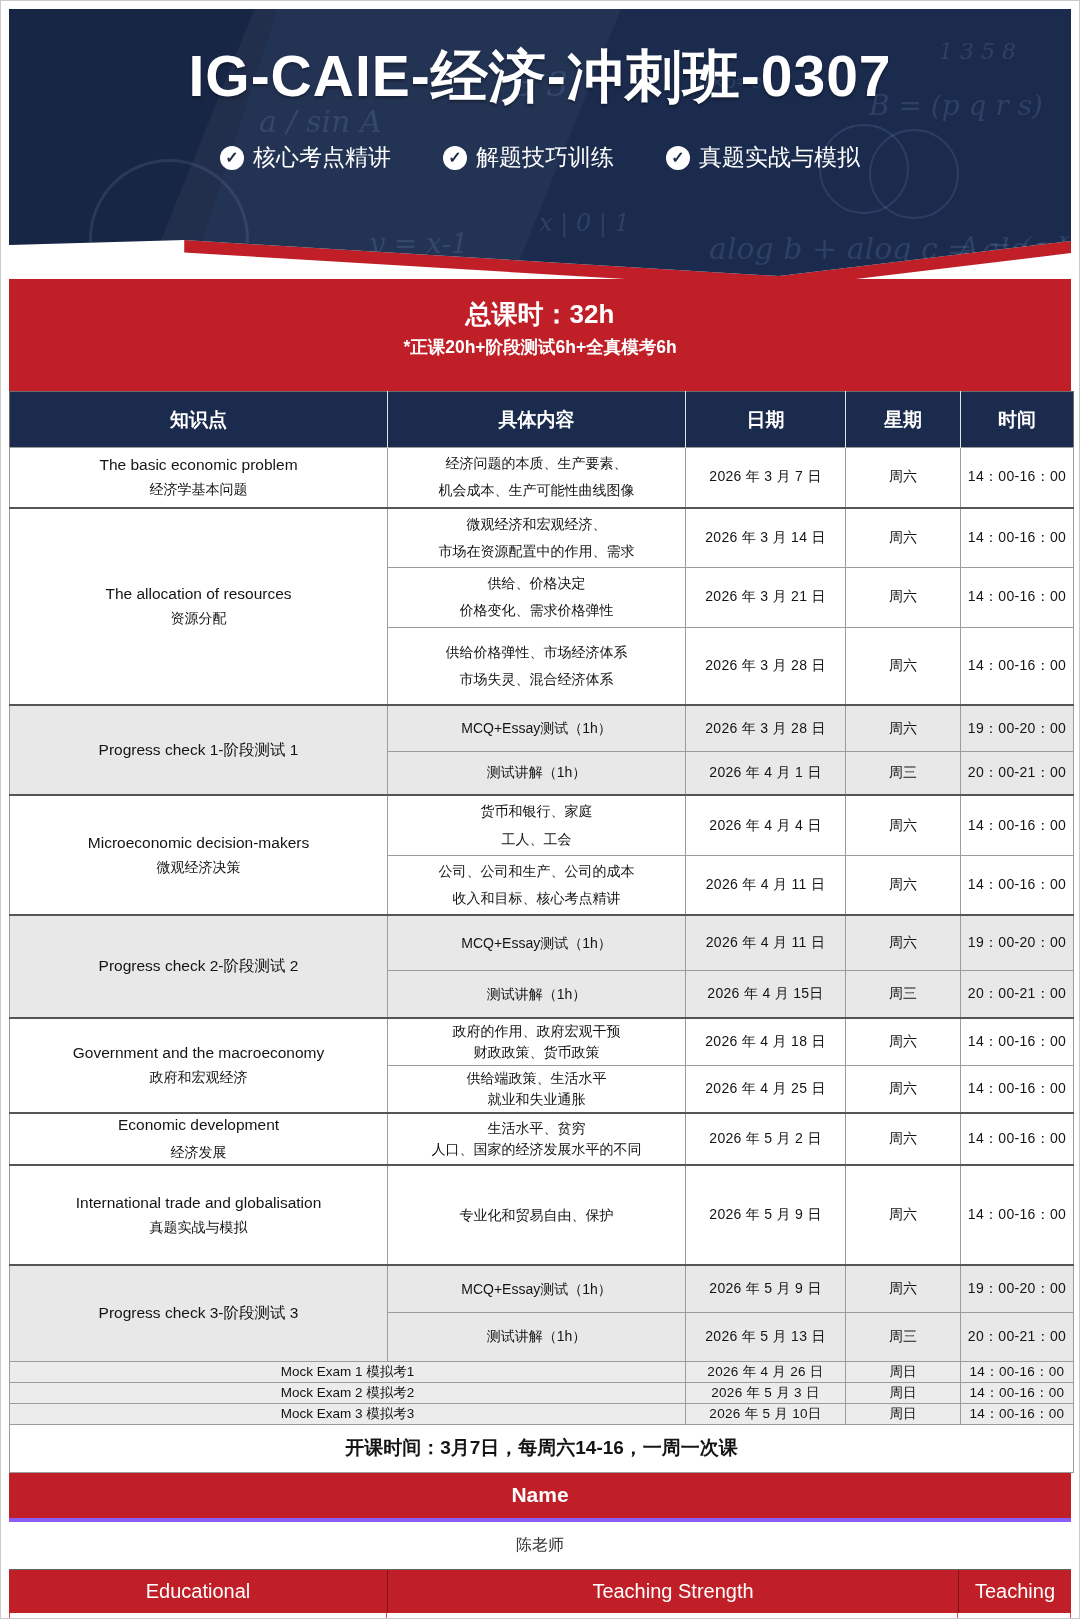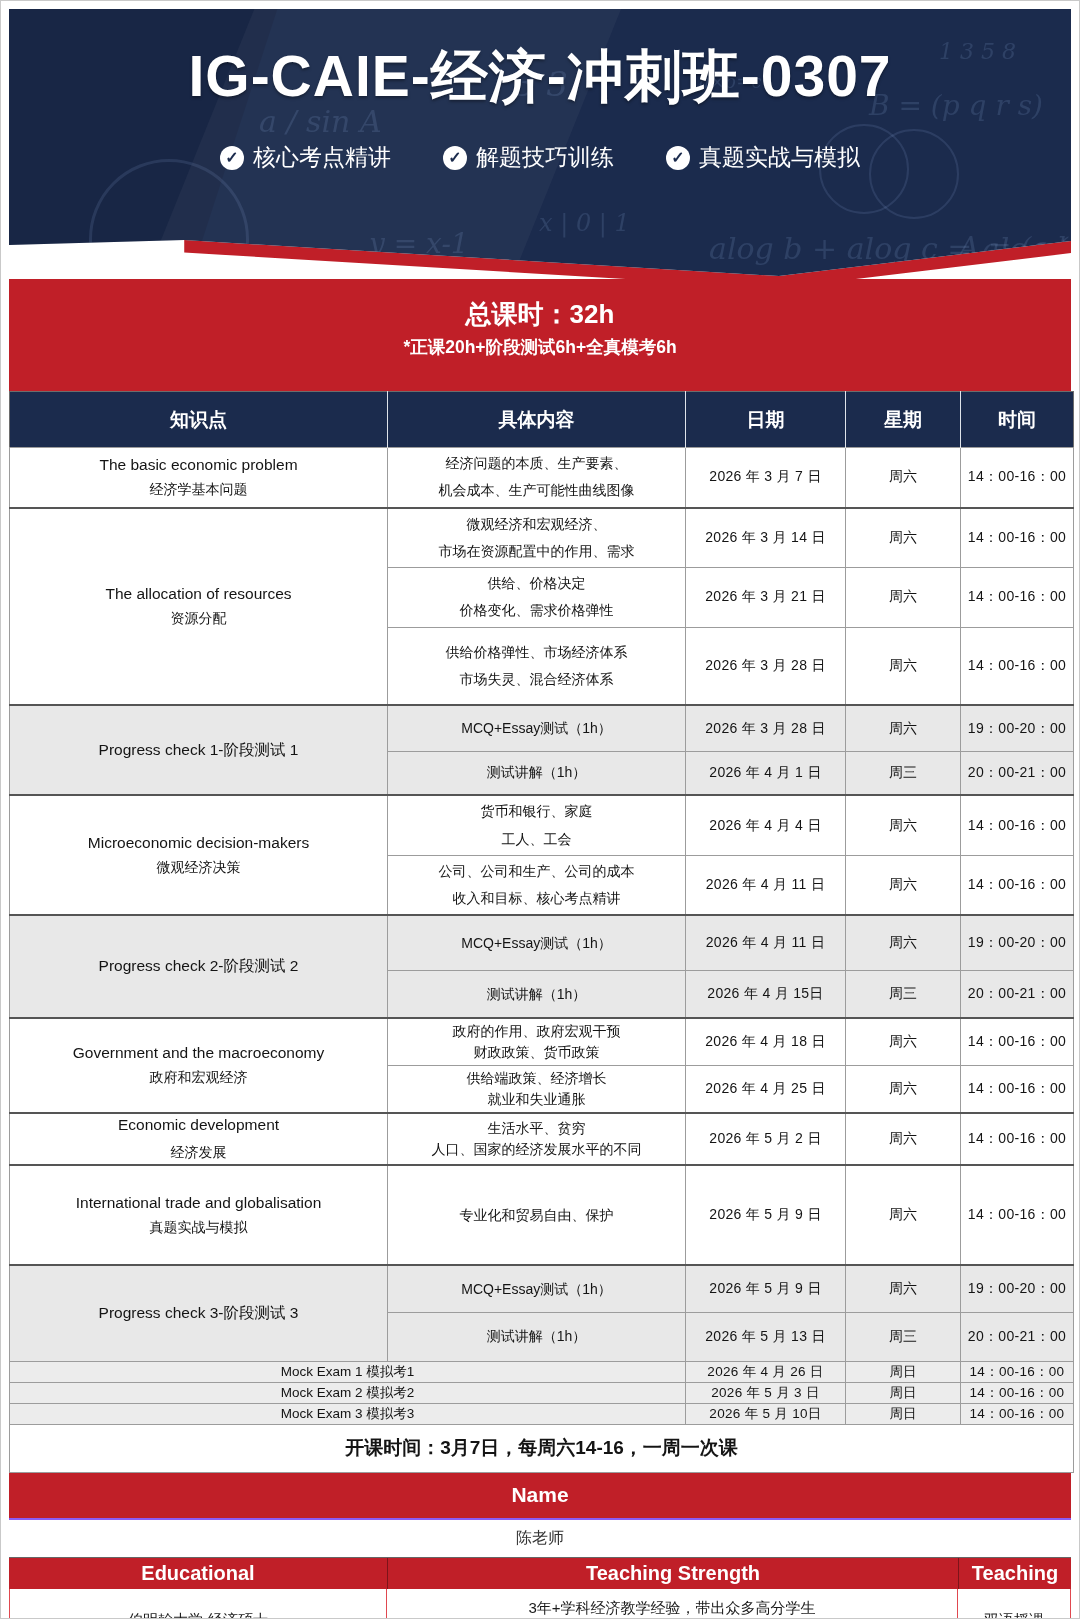"供给端政策、经济增长" div { text: 经济增长 -> 生活水平 }
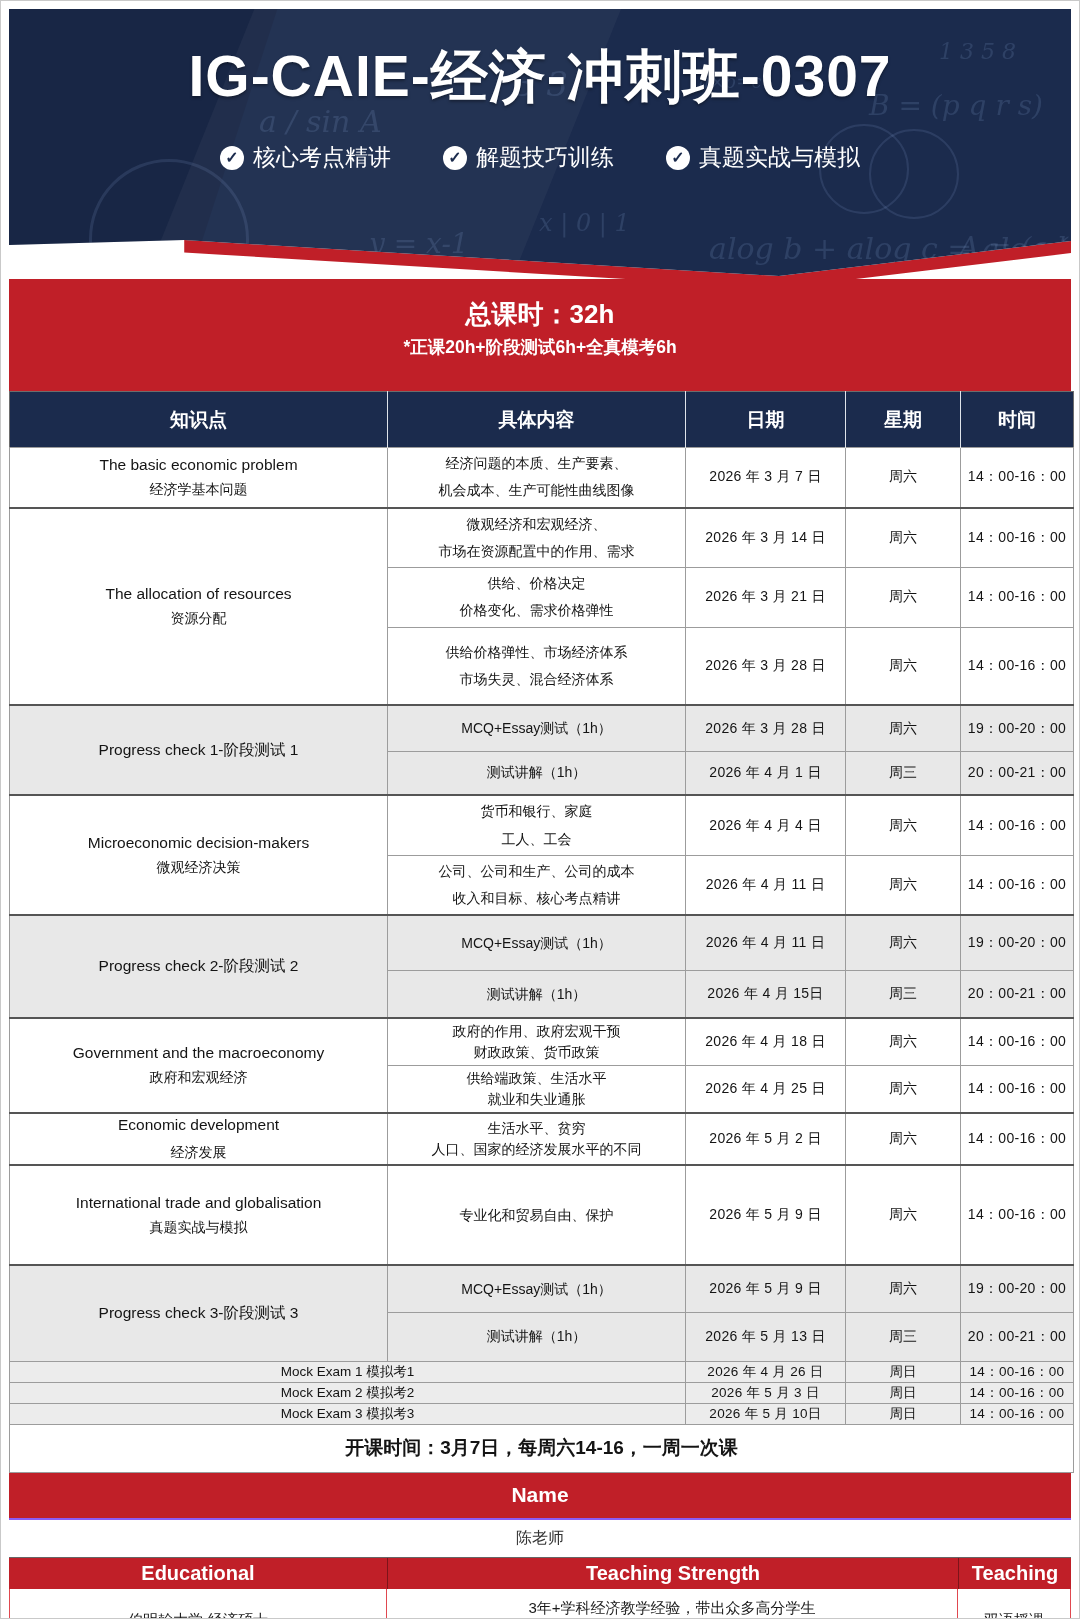"陈老师" .name-row { border-top: 2px solid #8b5cf6 -> 4px solid #8b5cf6; height: 40px -> 52px }
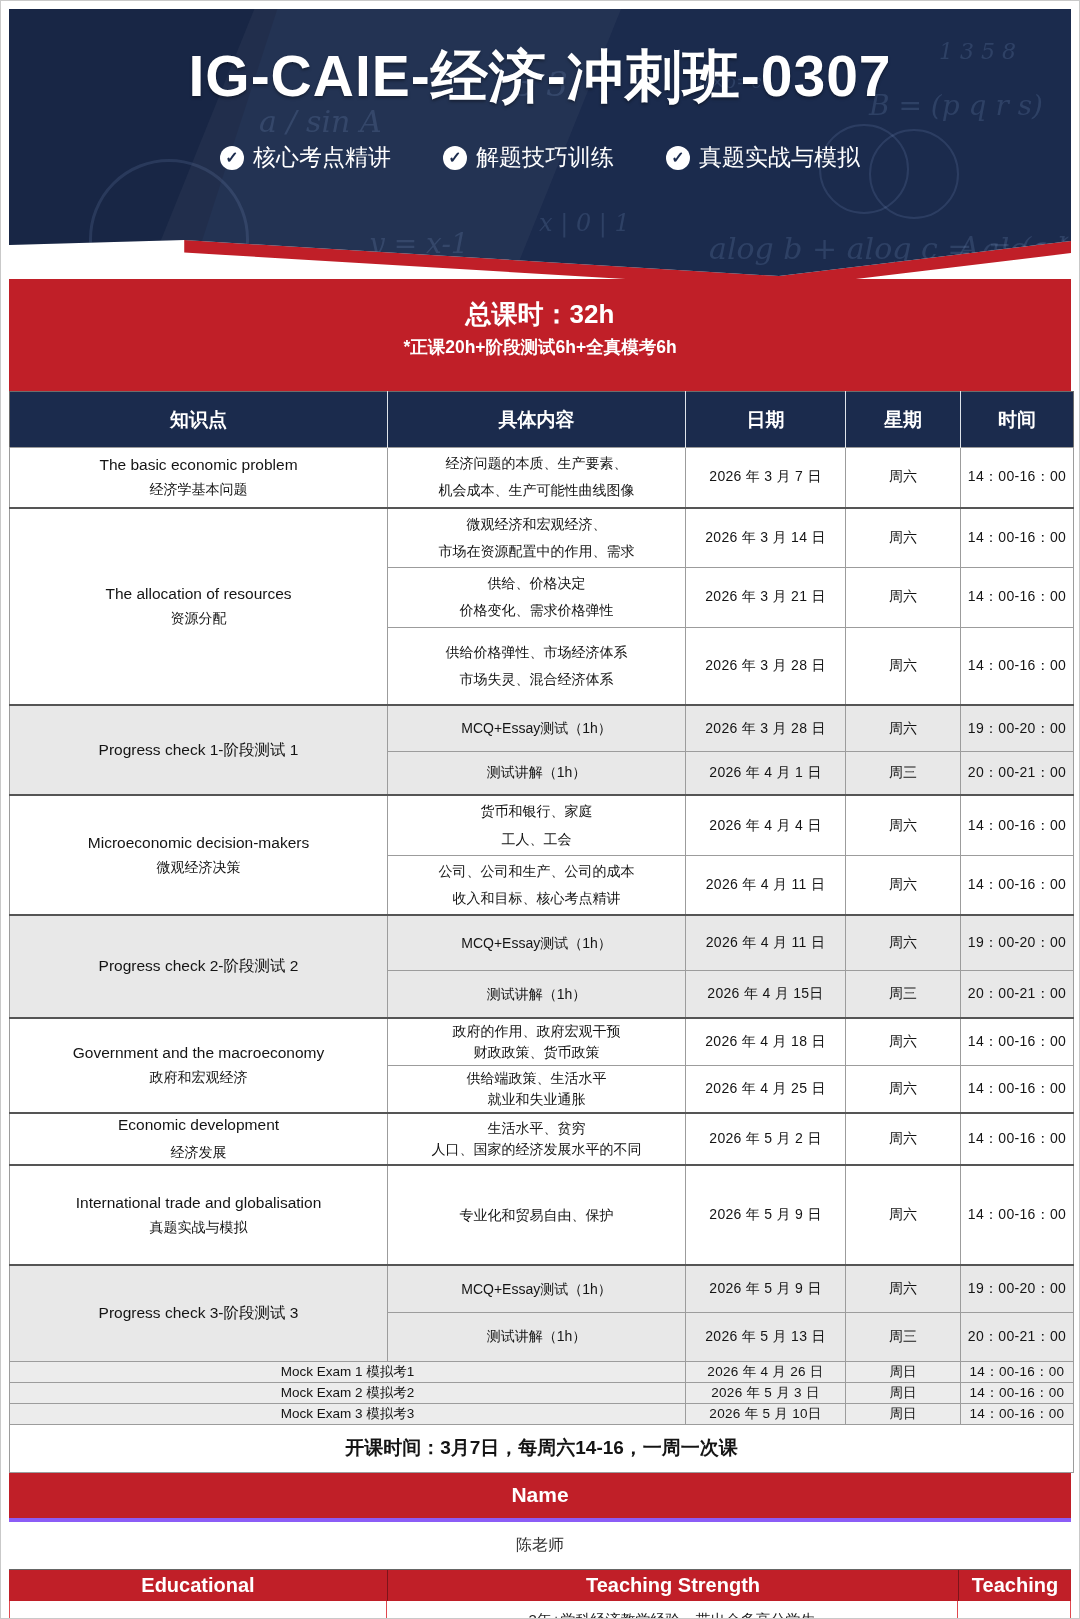"Educational" .info-head { font-weight: bold -> normal; height: 31px -> 43px }
